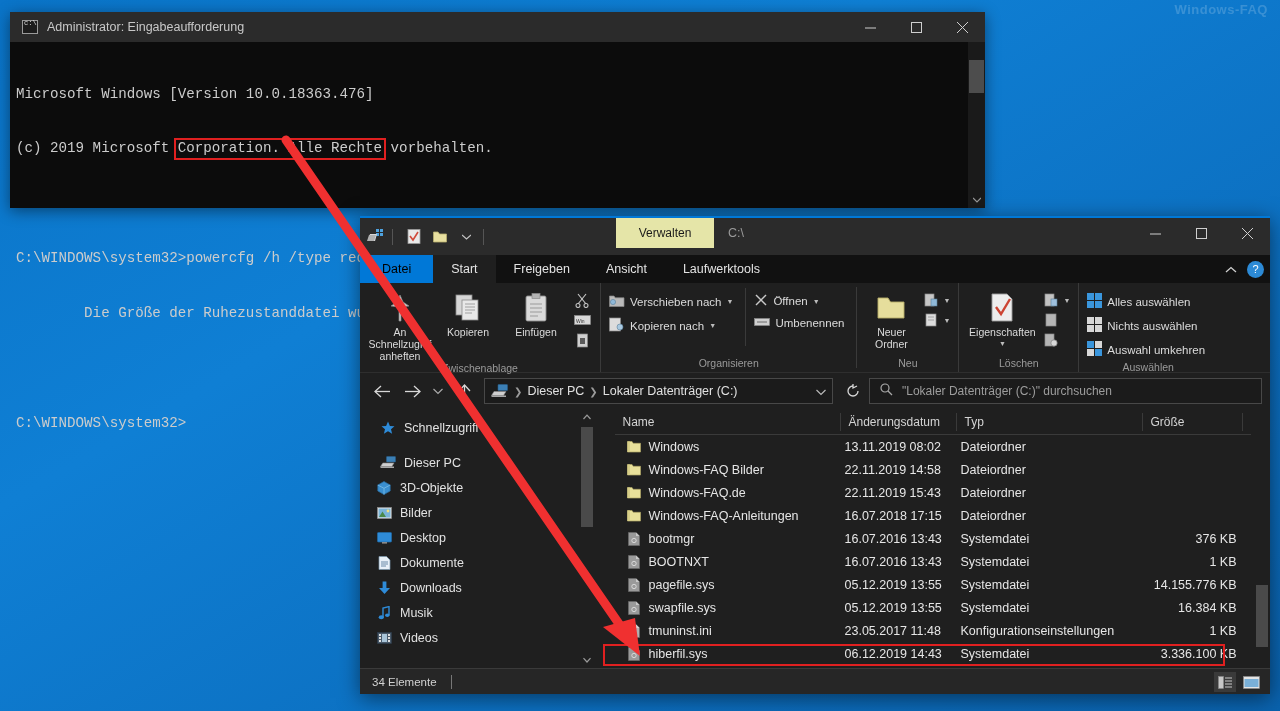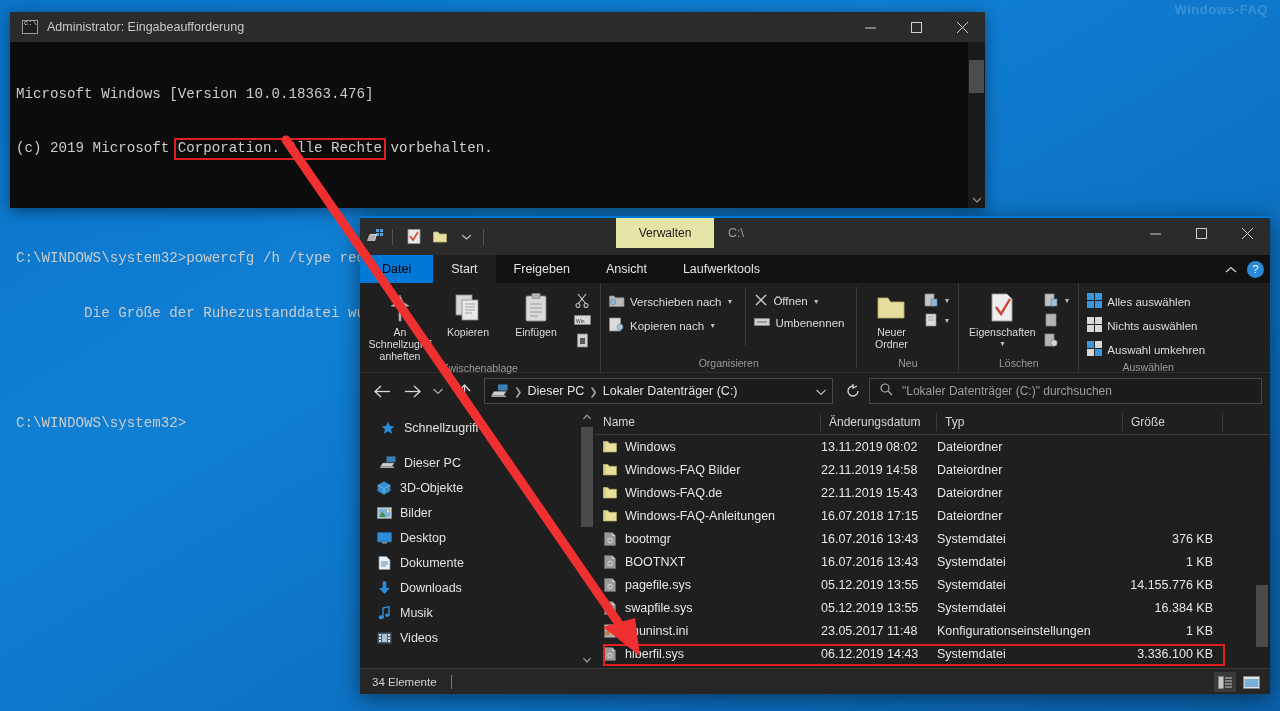"Name" #ex-filelist { align-items: none -> center }
